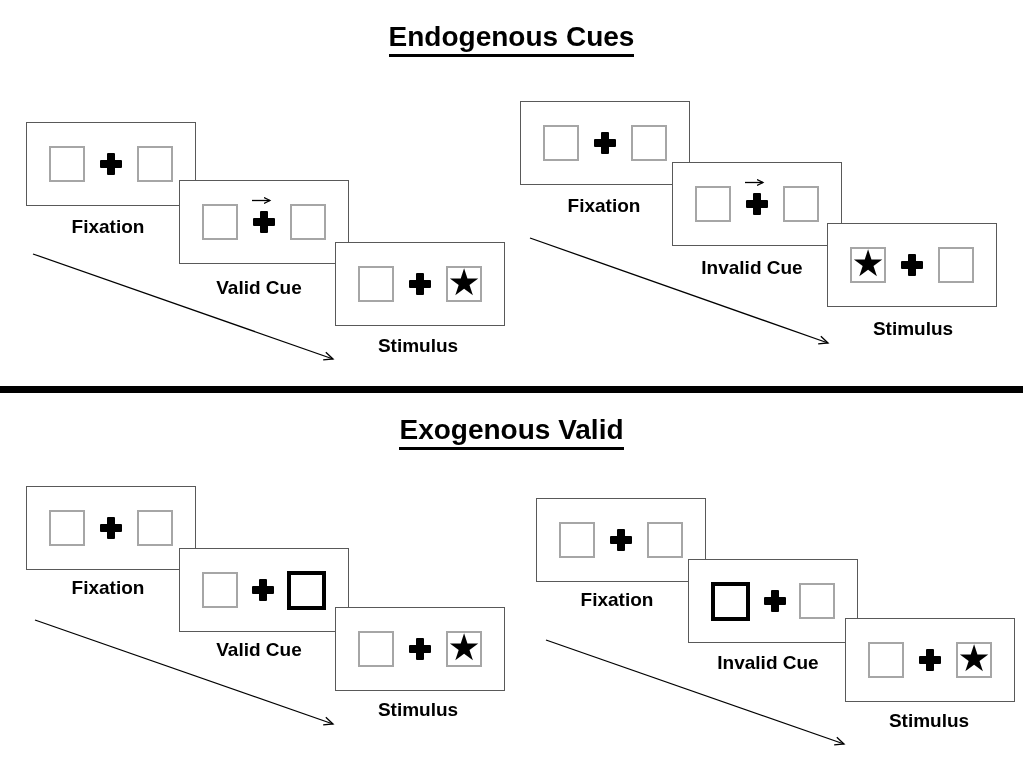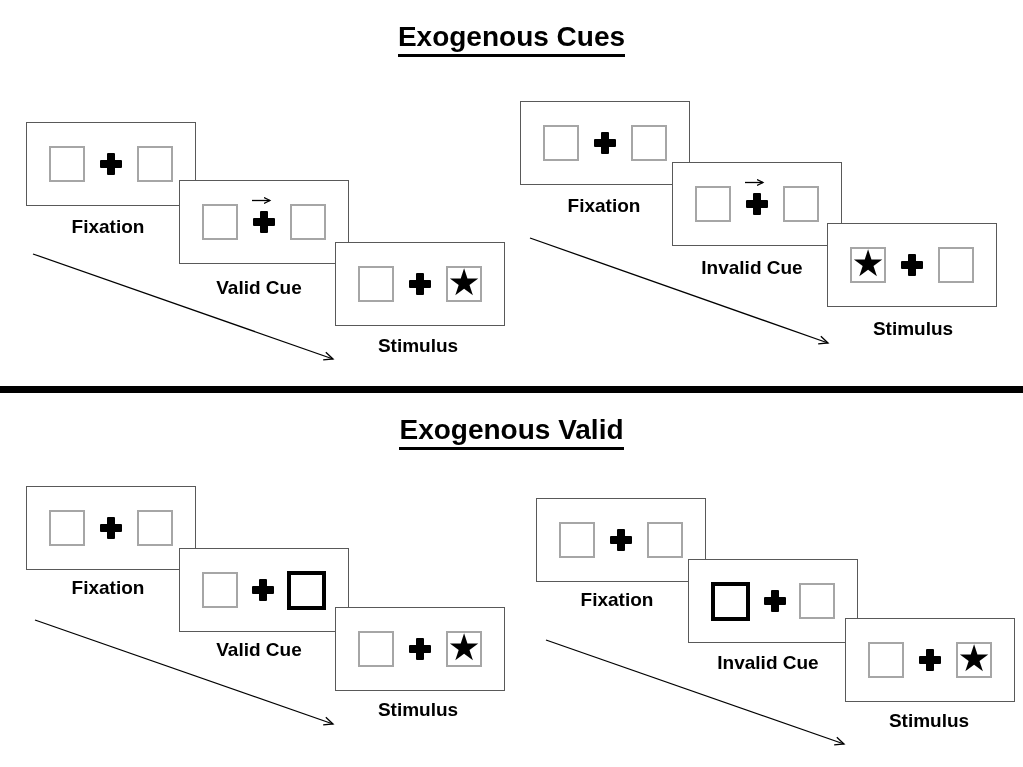"Exogenous Cues" span.title { text: Exogenous -> Endogenous }
